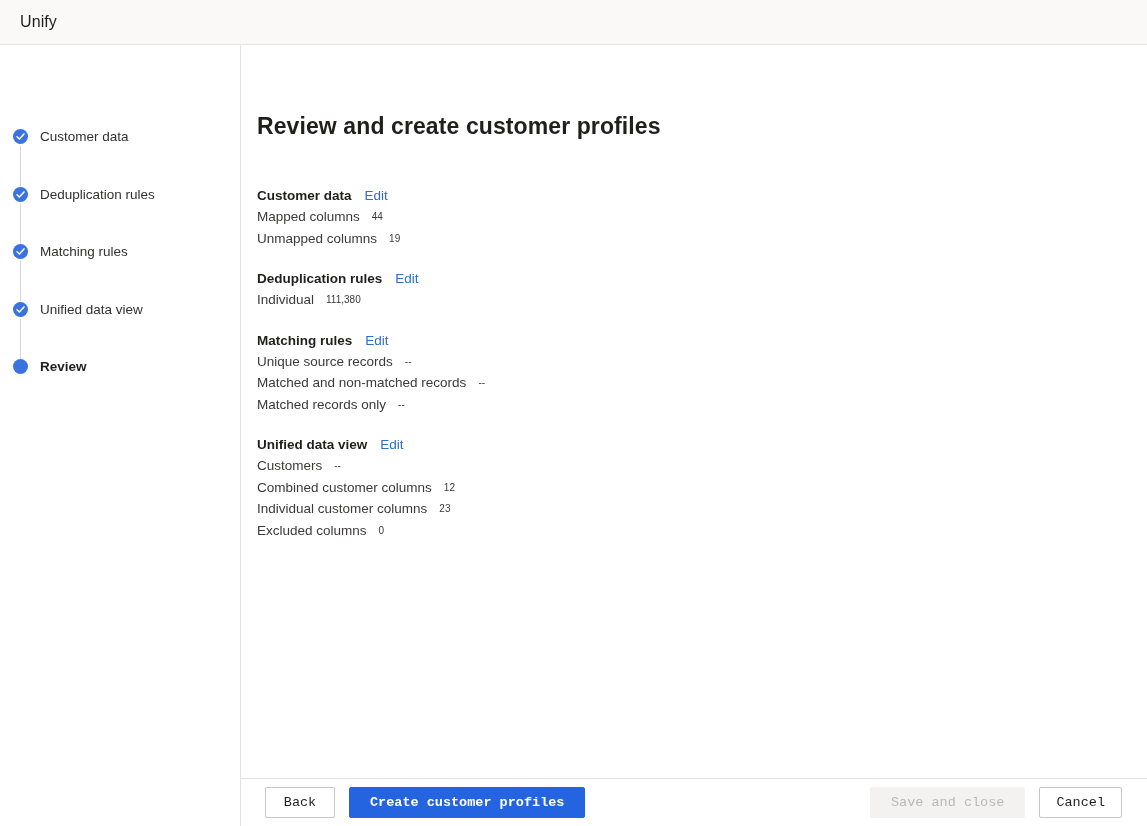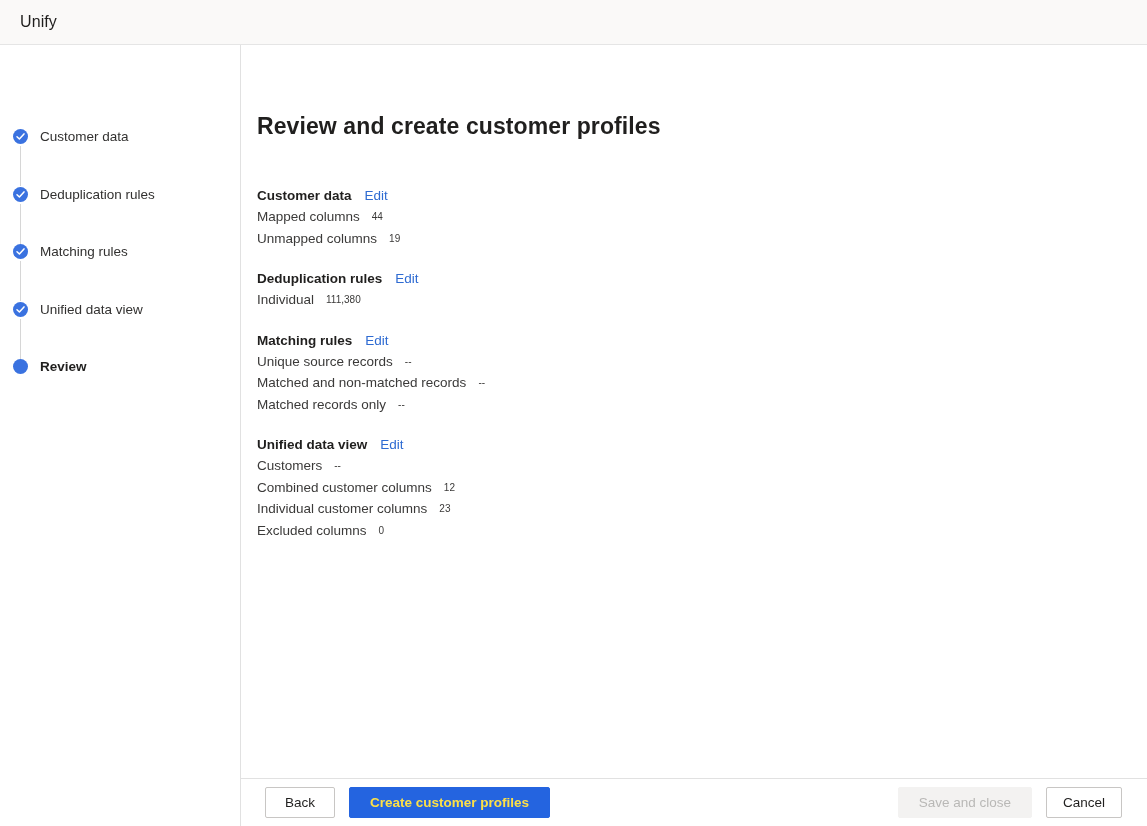"Back" .btn { font-family: Liberation Sans, sans-serif -> Liberation Mono, monospace }
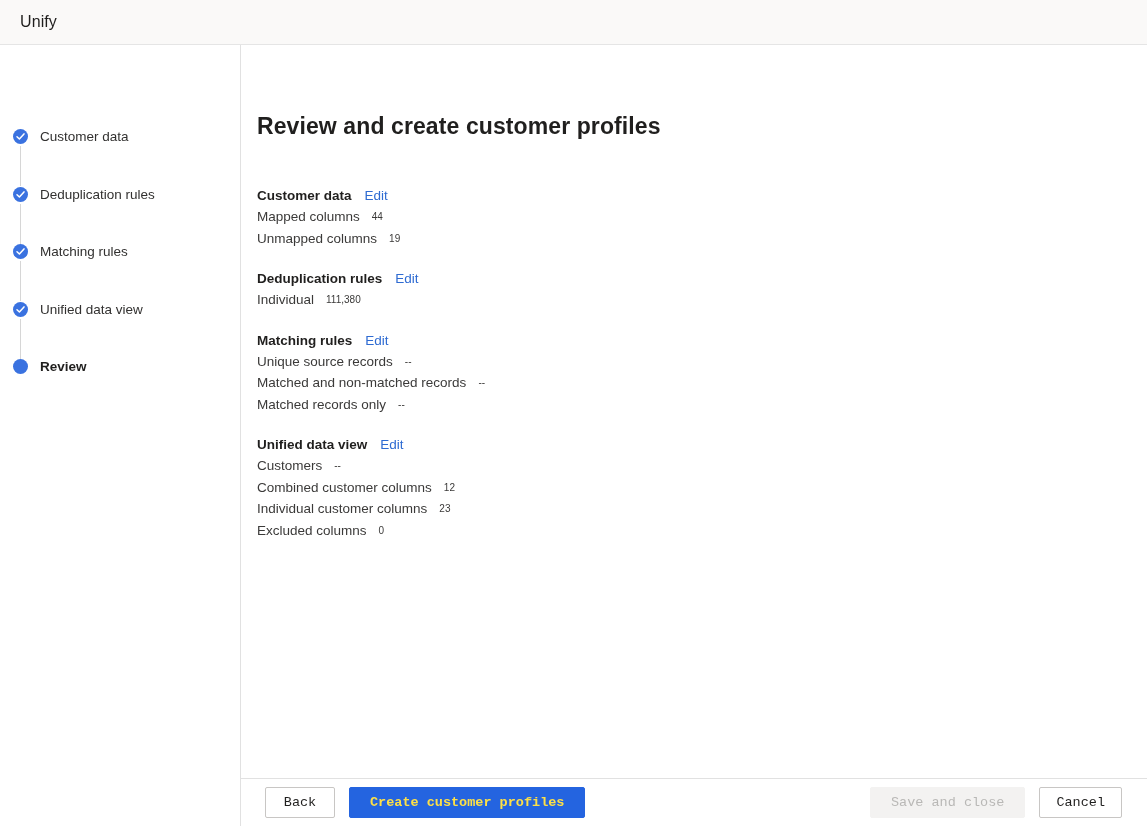"Create customer profiles" .btn-primary { color: #fde047 -> #ffffff }
